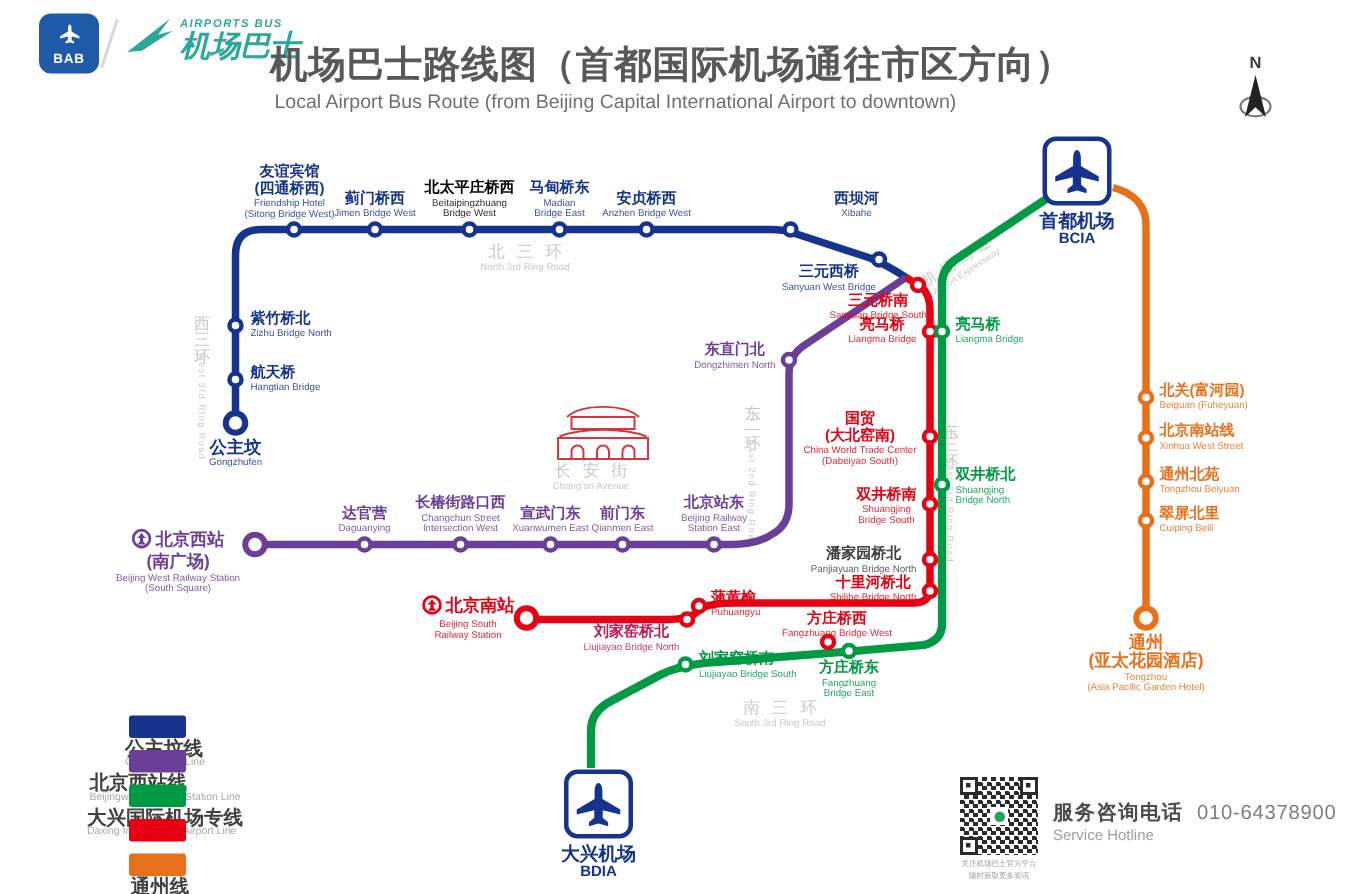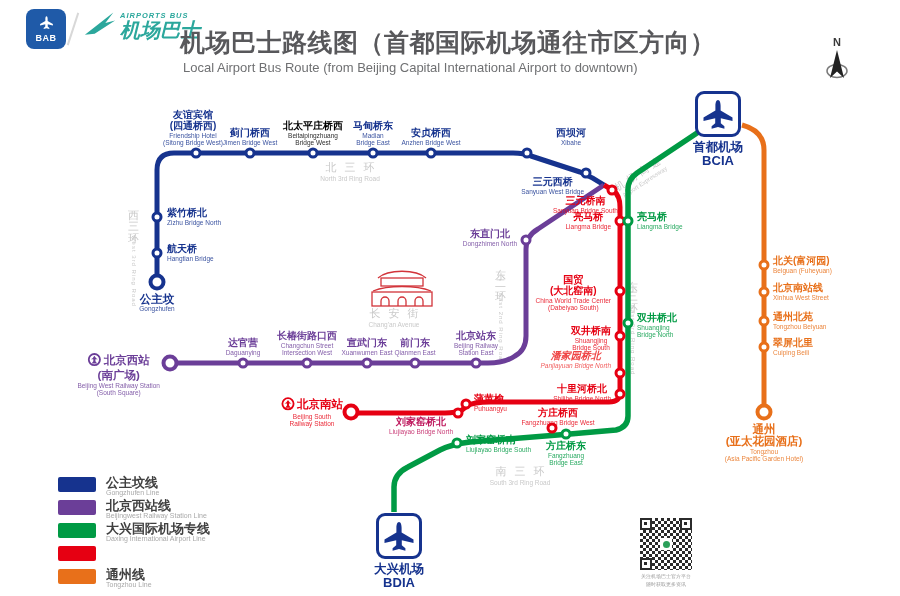"BCIA" .airlbl .en { font-size: 13px -> 10px }
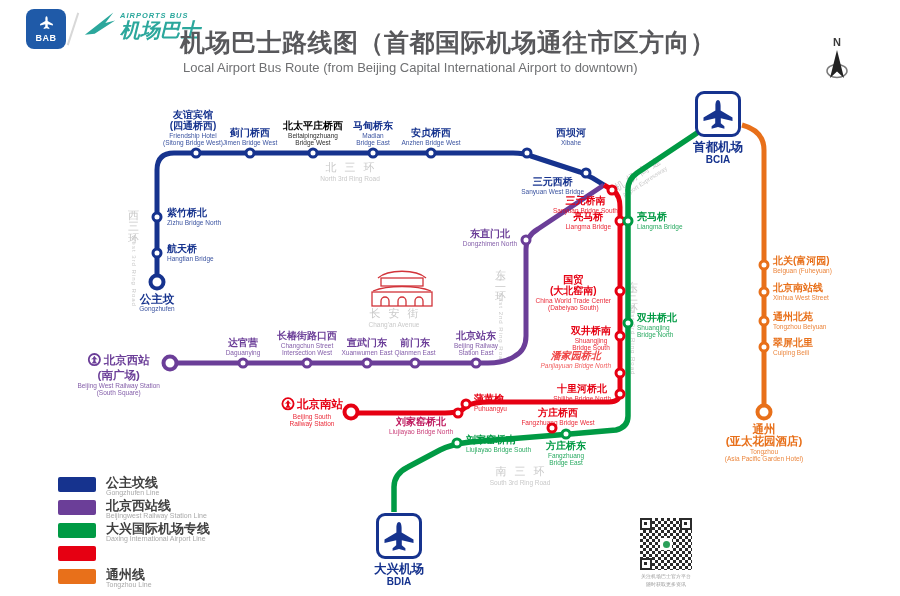"潘家园桥北" div.lbl { color: #ef4444 -> #404040; font-style: italic -> none; top: 360px -> 374px }
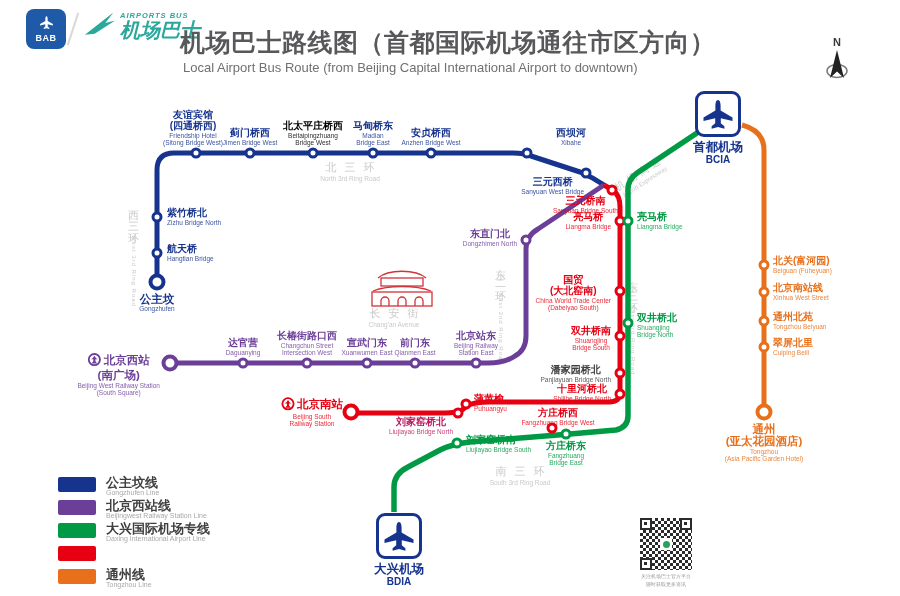"公主坟线" .leg-row { align-items: flex-start -> center; flex-direction: none -> column }
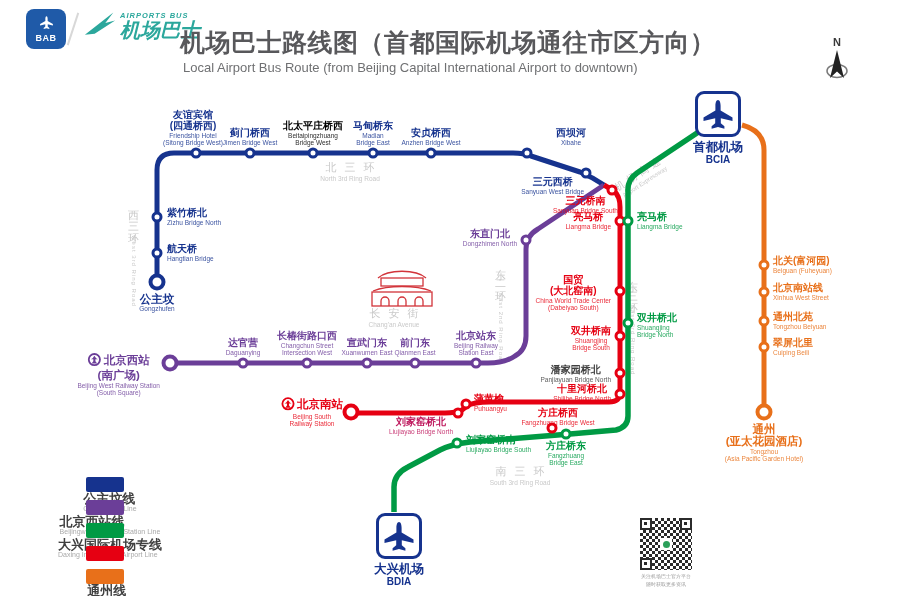"服务咨询电话" div.abs { html: none -> <div> <div> <span>服务咨询电话</span> <span>010-64378900</span> </div> <div>Service Hotline</div> </div> }
